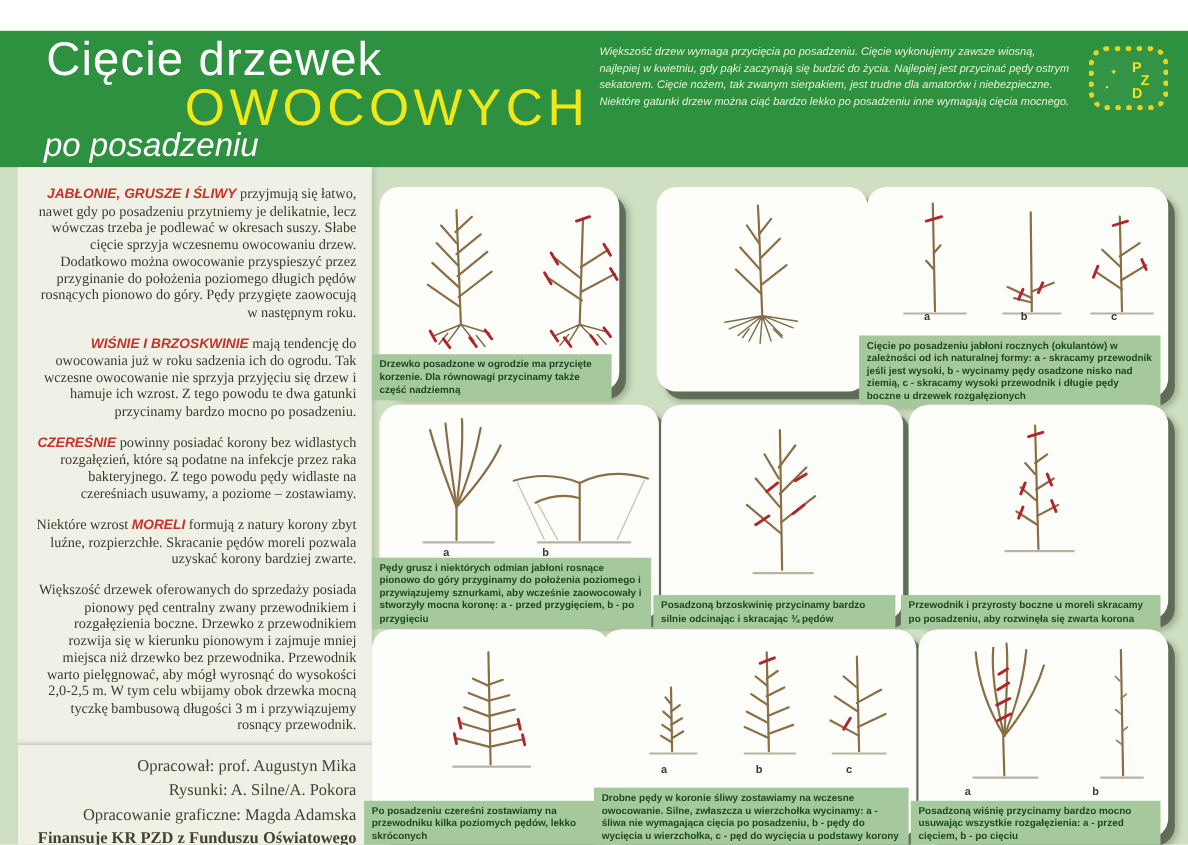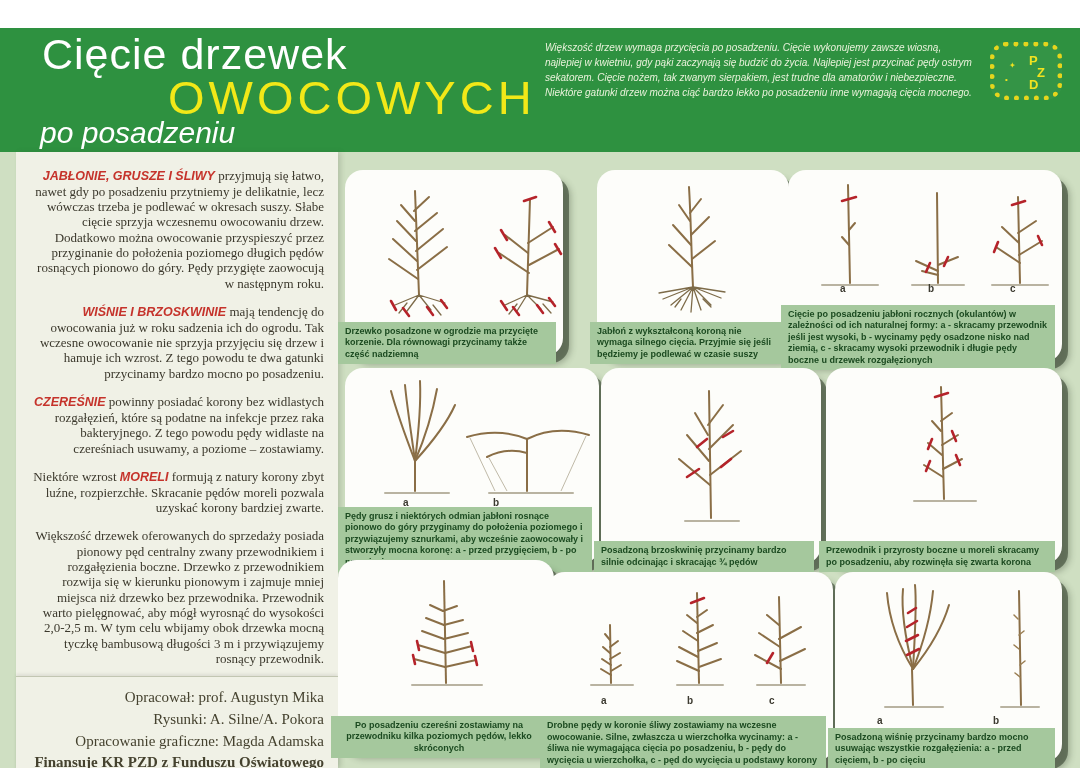"Jabłoń z wykształconą koroną nie" div.caption { html: <div>Jabłoń z wykształconą koroną nie wymaga silnego cięcia. Przyjmie się jeśli będziemy je podlewać w czasie suszy</div> -> none }
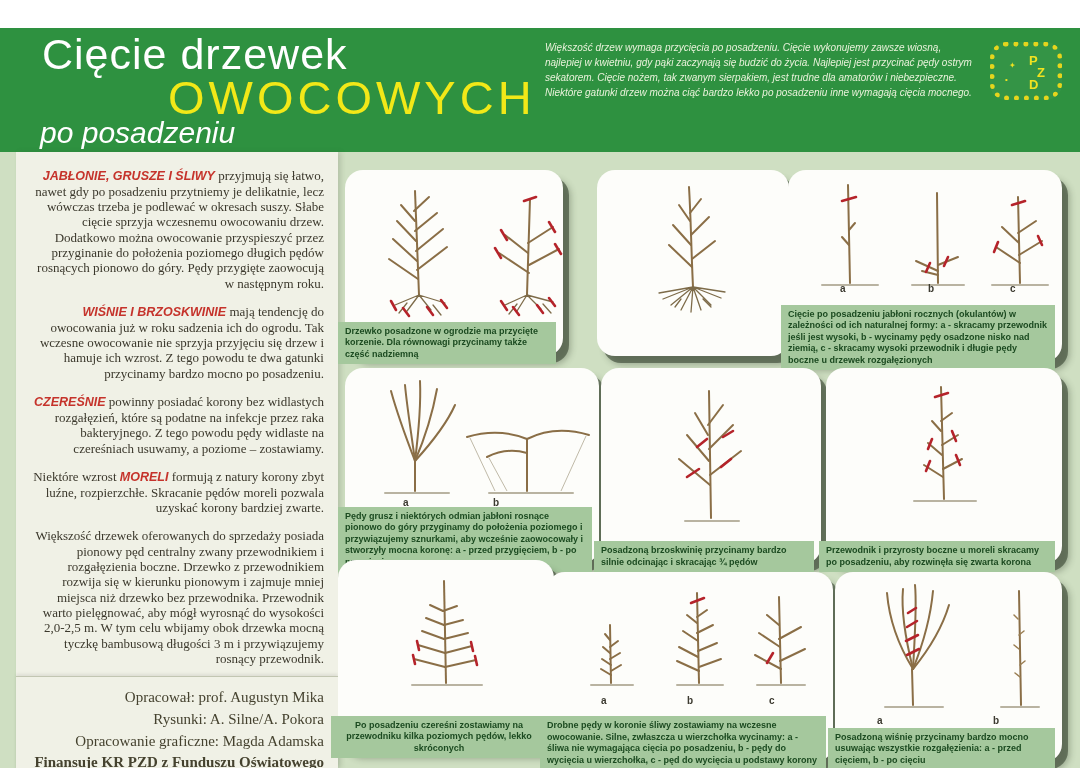"Po posadzeniu czereśni zostawiamy na" div.panel { text-align: center -> none; top: 560px -> 572px }
